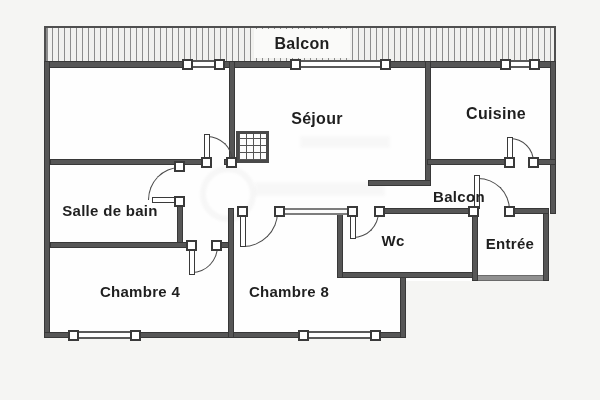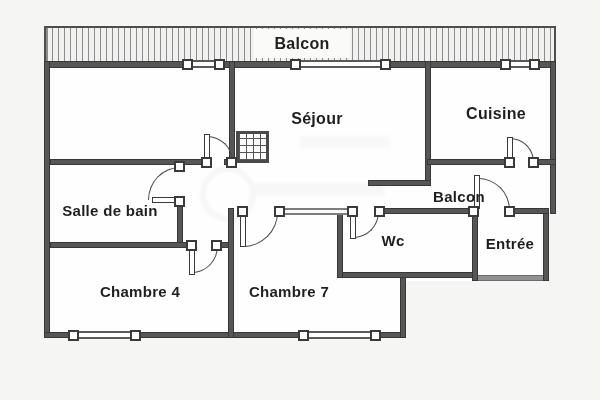"Chambre 7" div.room-label { text: 7 -> 8 }
